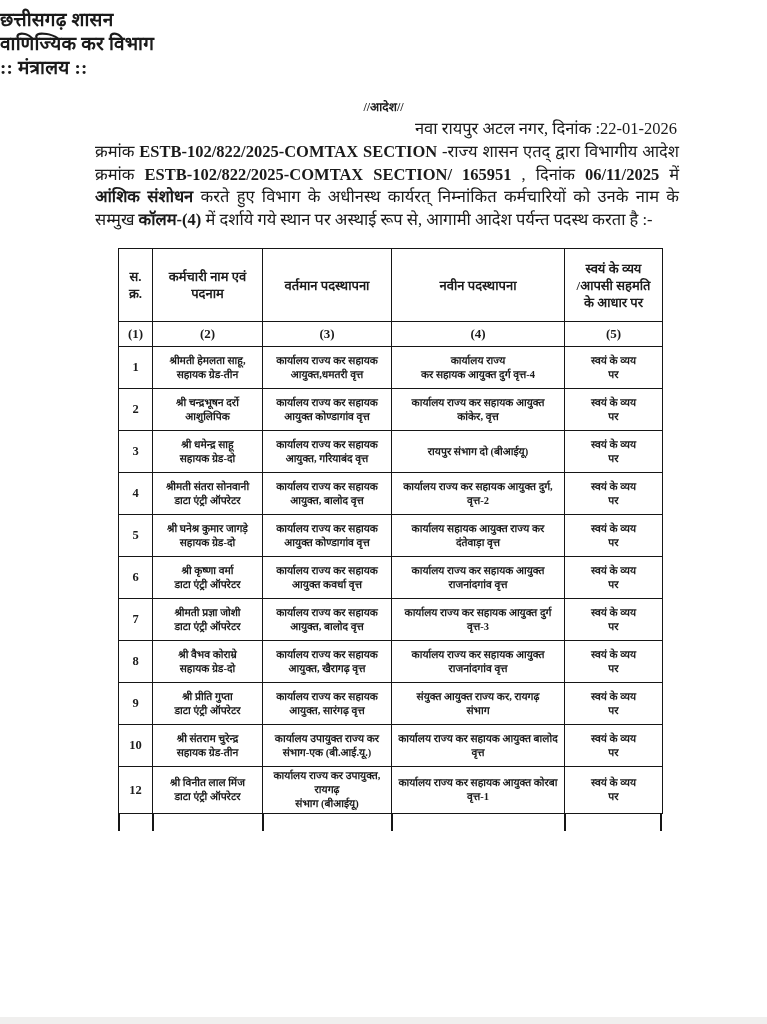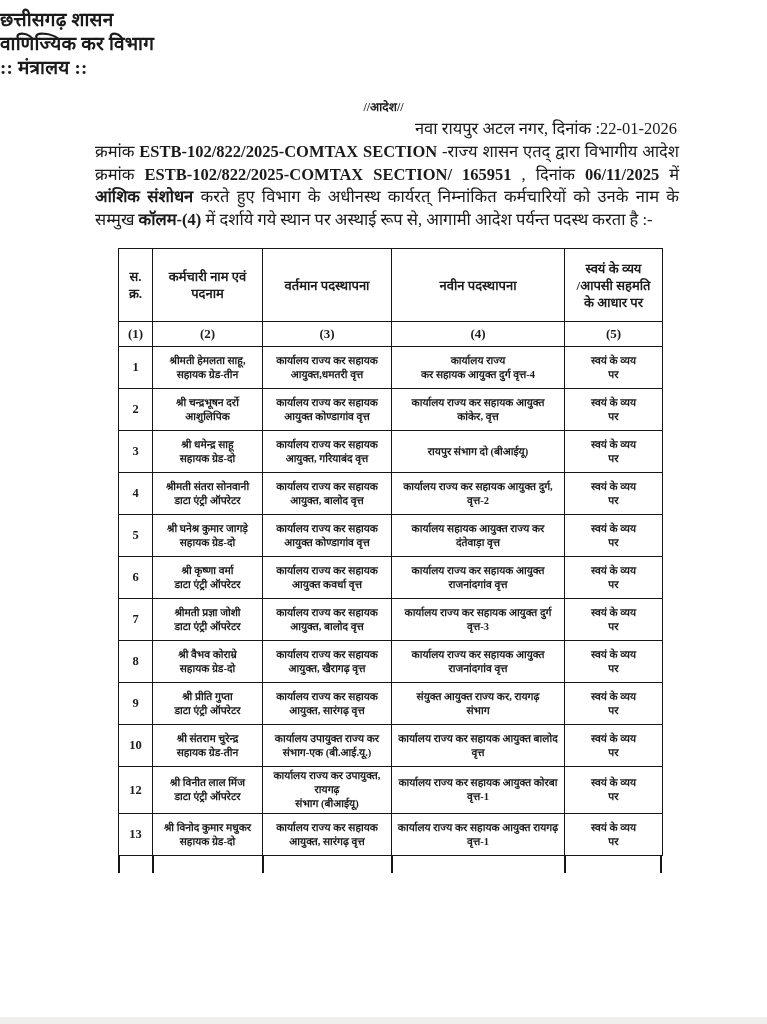"13" tr.data-row { html: <tr> <td>13</td> <td>श्री विनोद कुमार मधुकर सहायक ग्रेड-दो</td> <td>कार्यालय राज्य कर सहायक आयुक्त, सारंगढ़ वृत्त</td> <td>कार्यालय राज्य कर सहायक आयुक्त रायगढ़ वृत्त-1</td> <td>स्वयं के व्यय पर</td> </tr> -> none }
